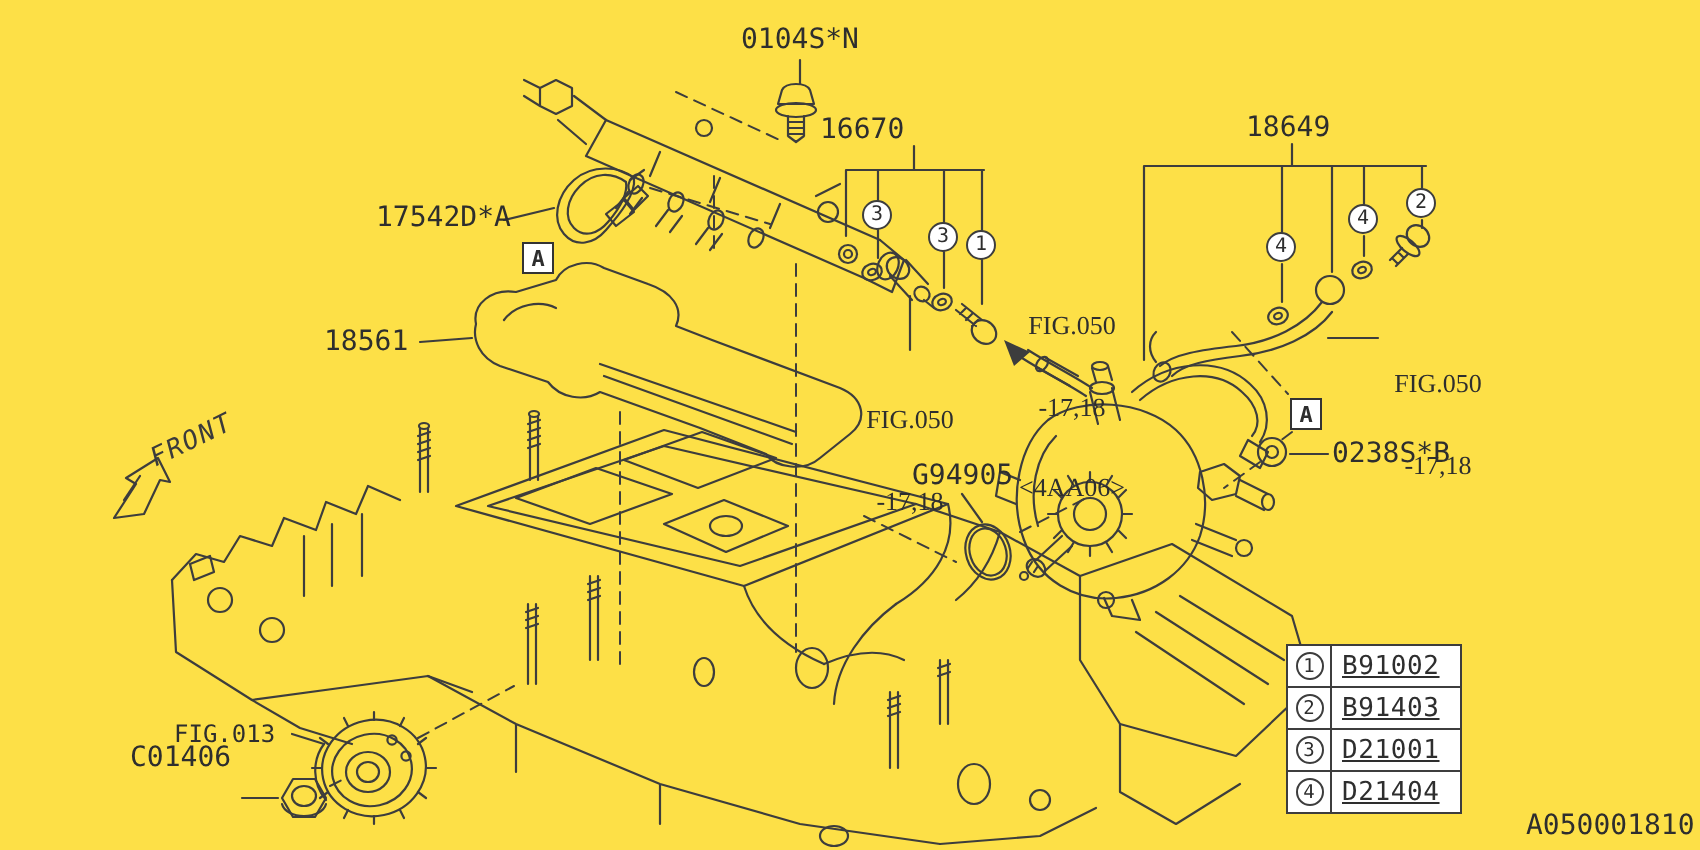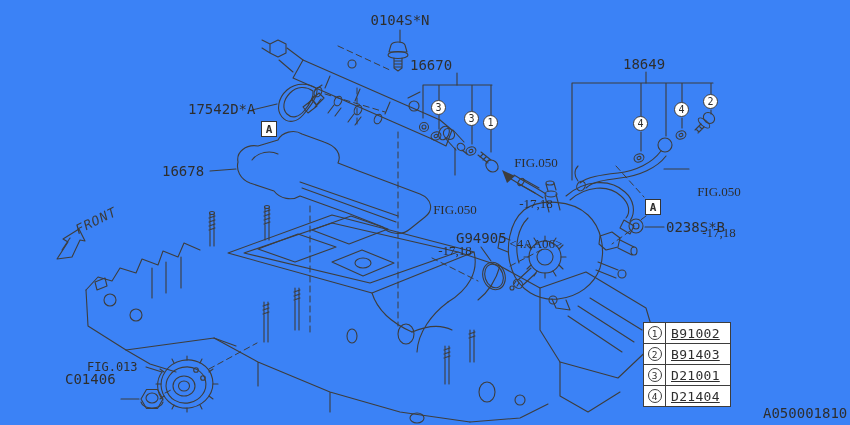"0104S*N" #stage { background: #3b82f6 -> #fde047 }
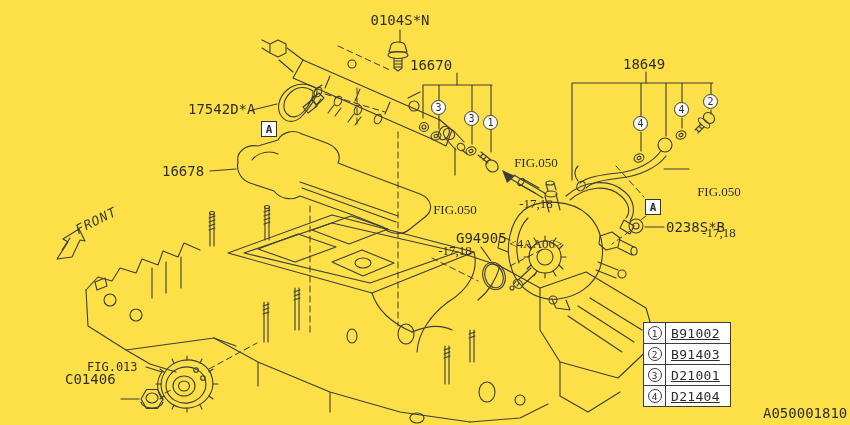"16678" div.lbl { text: 16678 -> 18561 }
